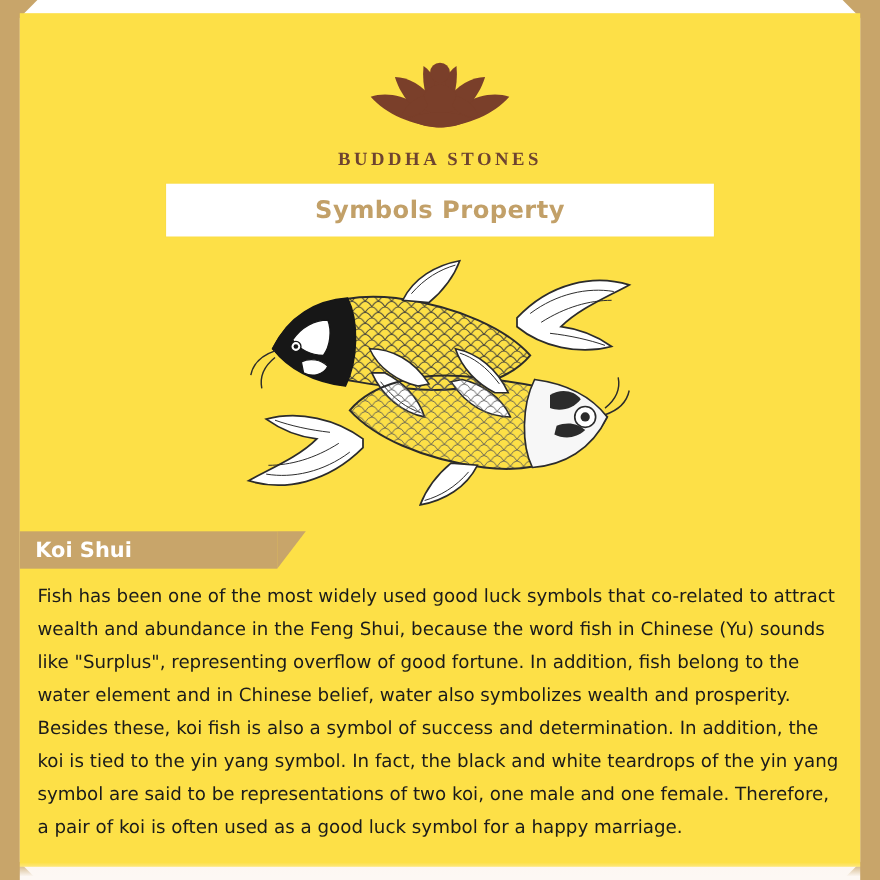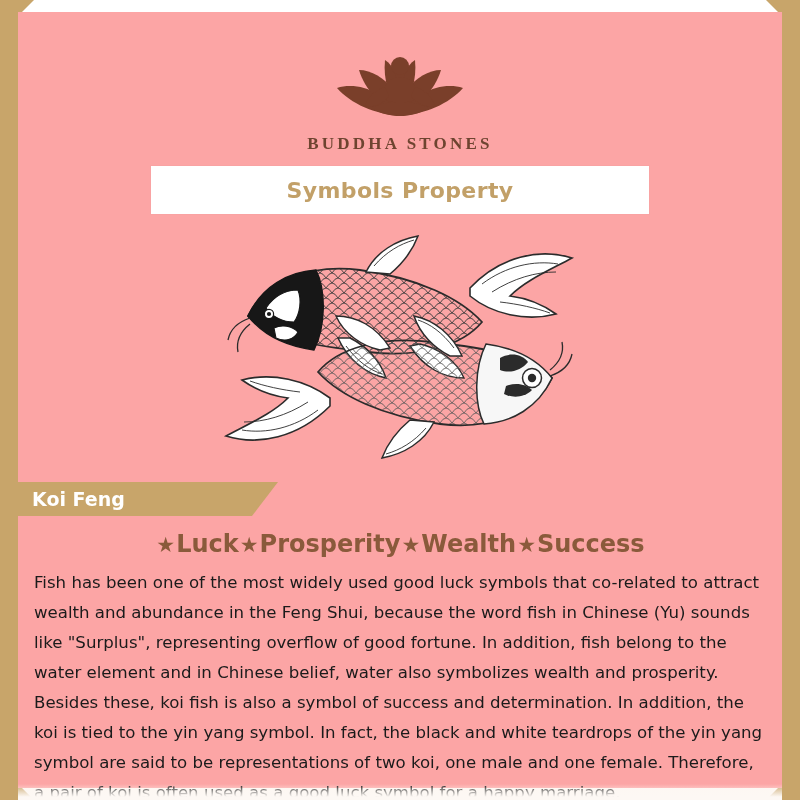"BUDDHA STONES" .card { background: #fca5a5 -> #fde047 }
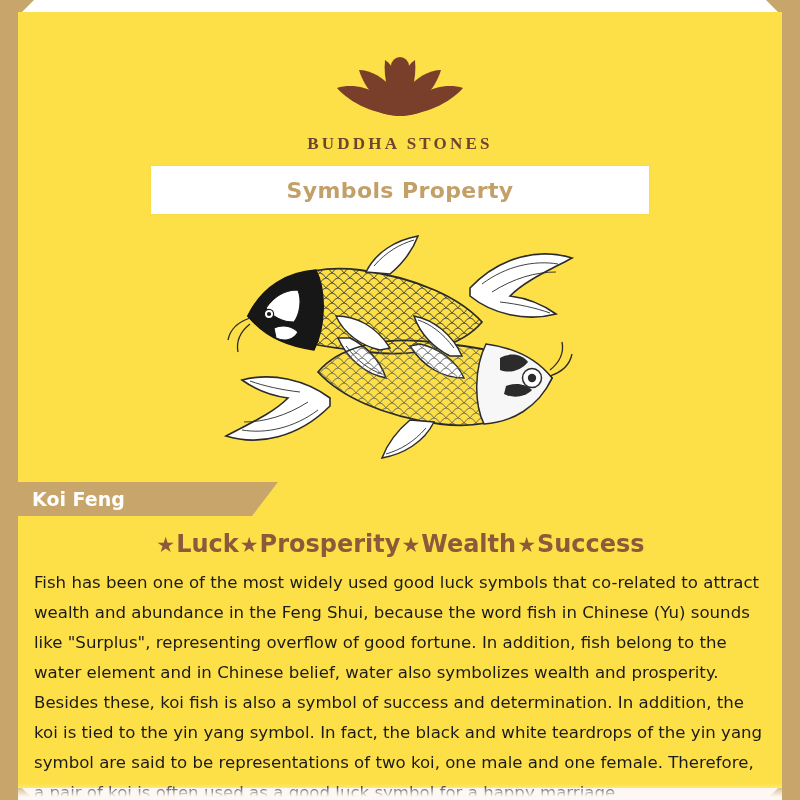"Koi Feng" span.ribbon-label { text: Feng -> Shui }
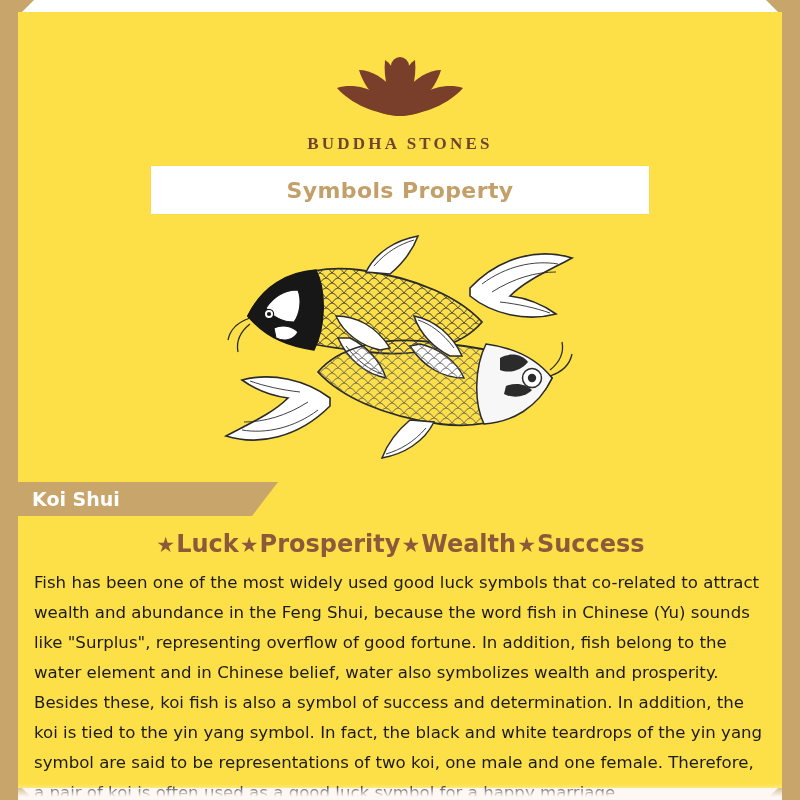"★Luck★Prosperity★Wealth★Success" div.keywords { html: <div> <span>★</span><span>Luck</span><span>★</span><span>Prosperity</span><span>★</span><span>Wealth</span><span>★</span><span>Success</span> </div> -> none }
